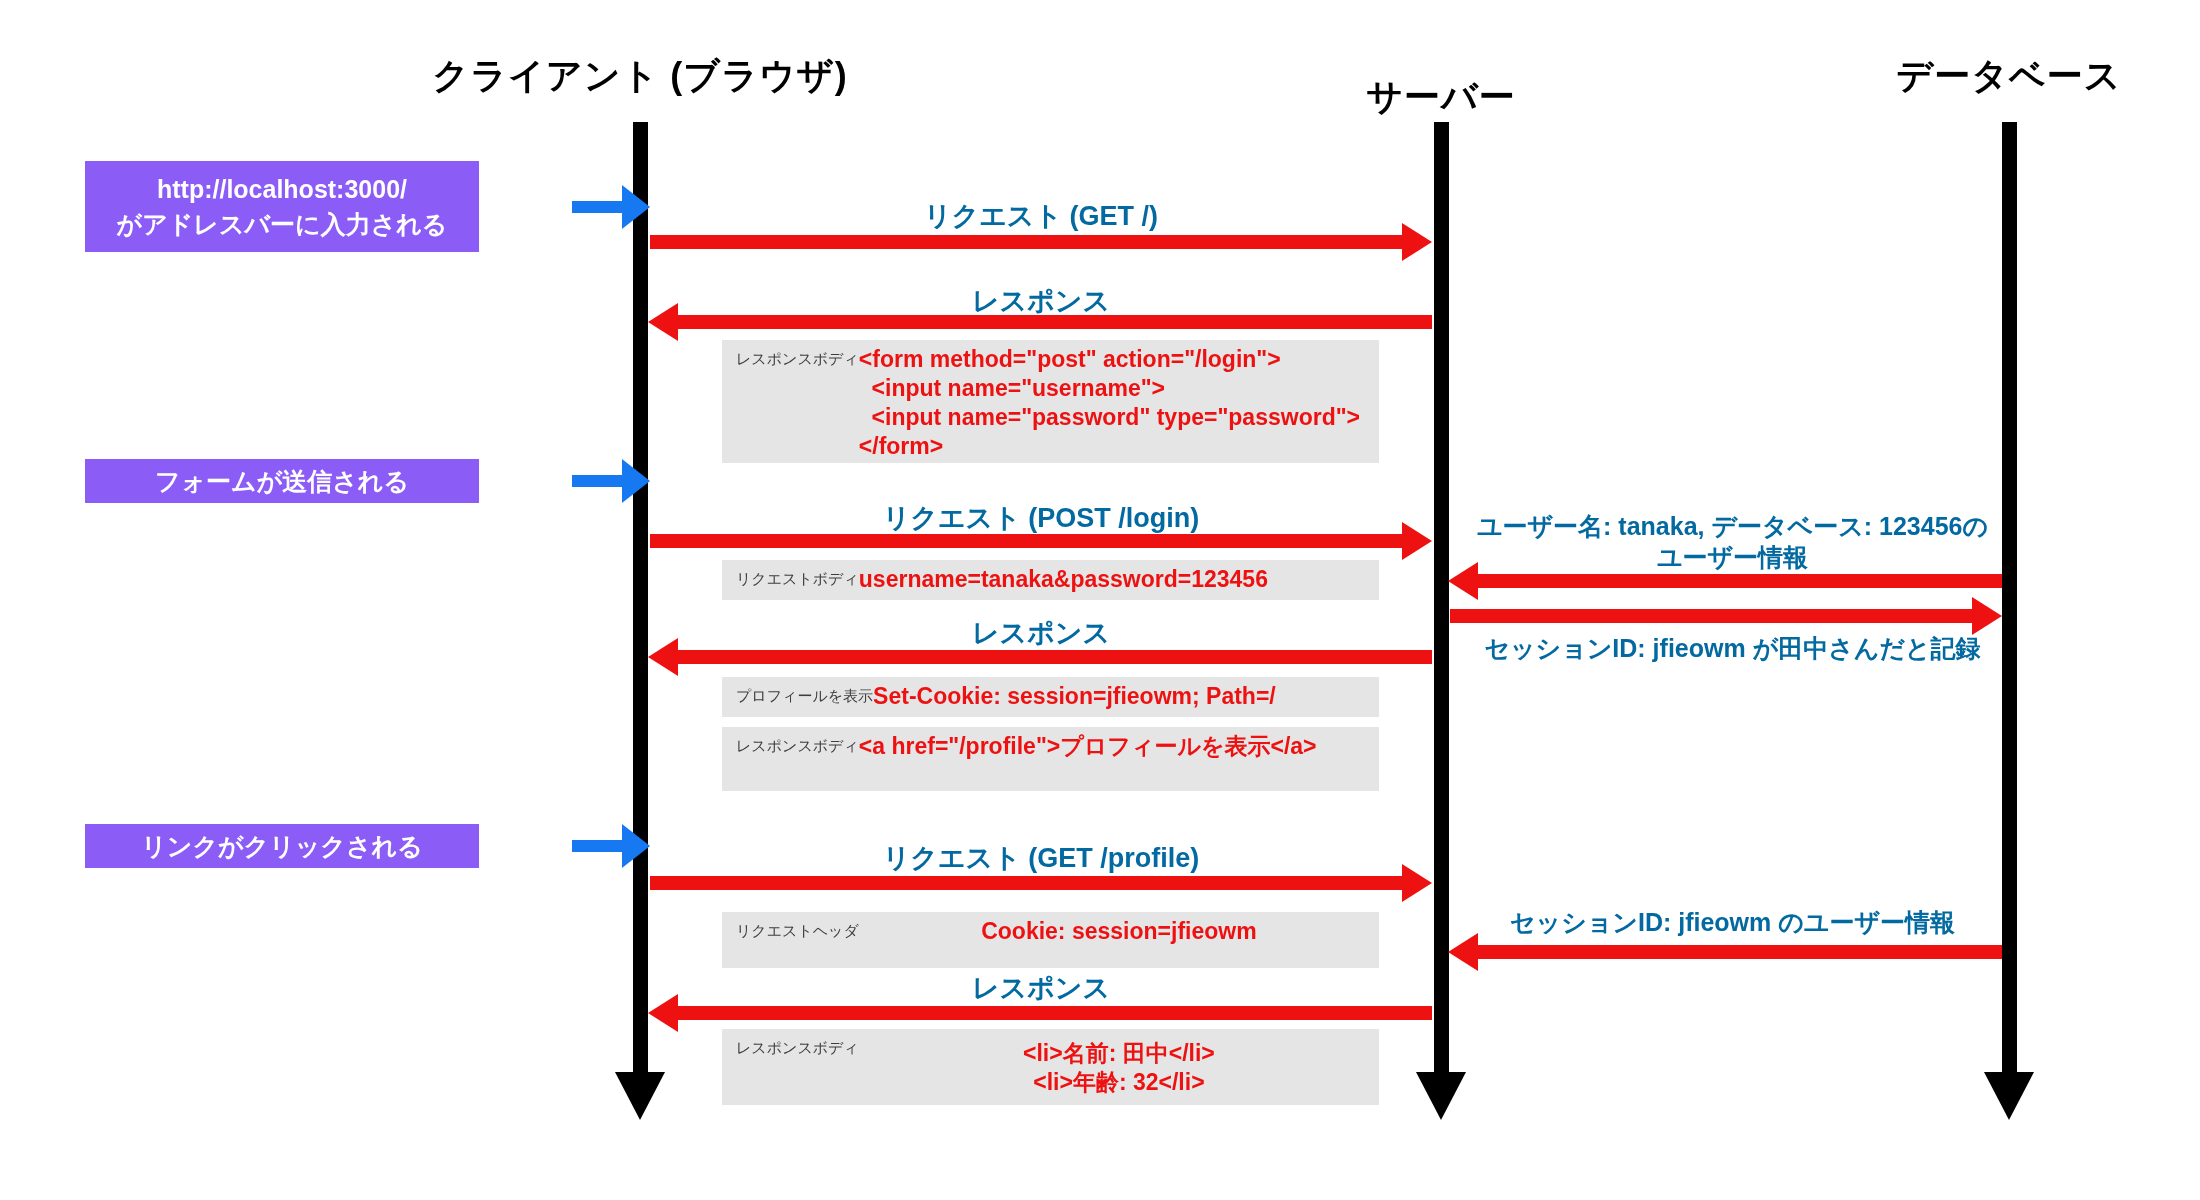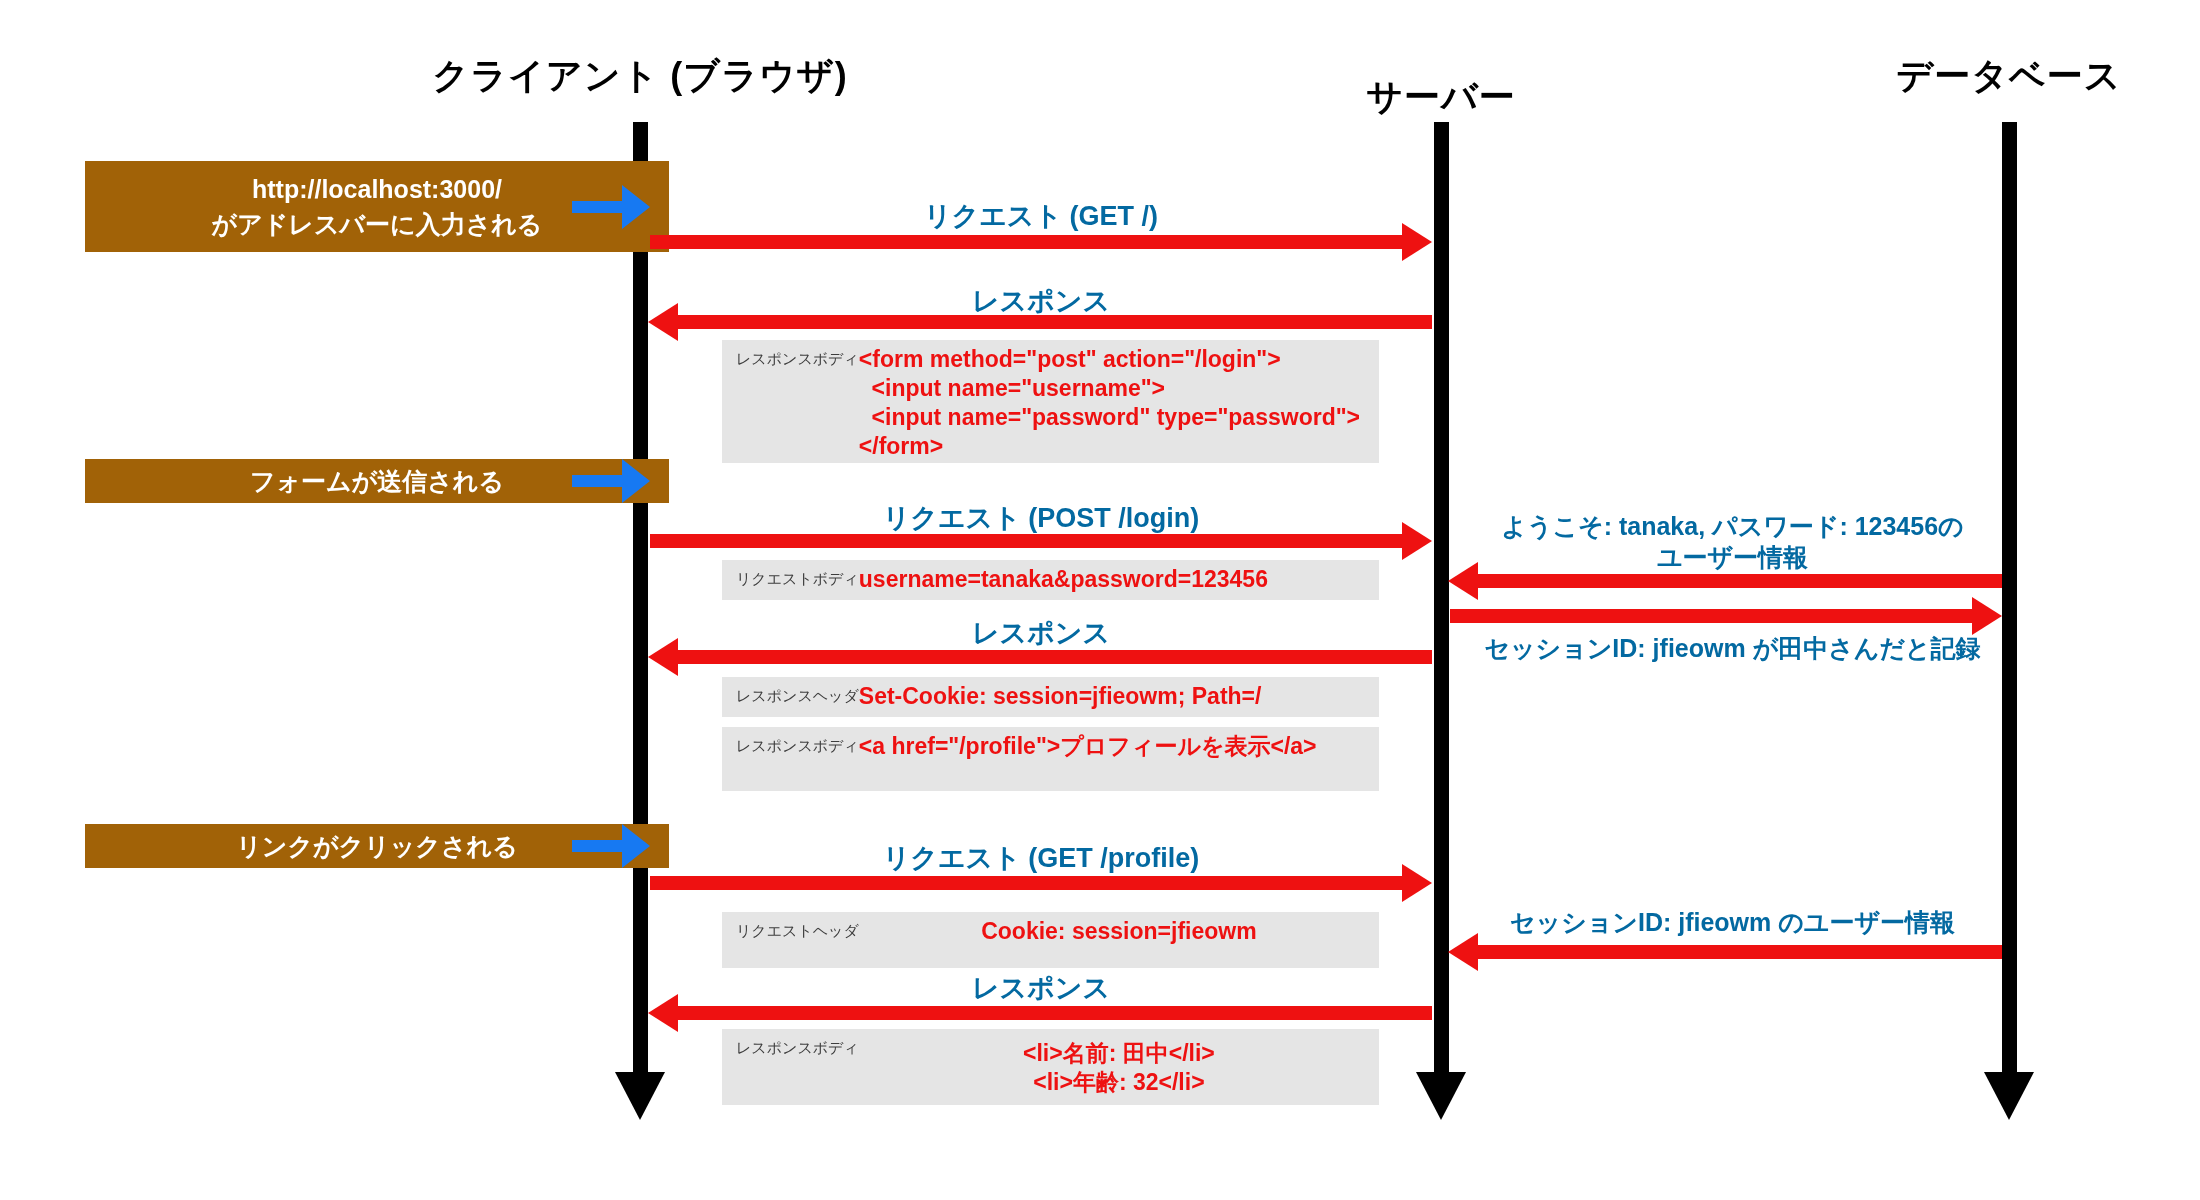"http://localhost:3000/" .note { background: #a16207 -> #8b5cf6; width: 584px -> 394px }
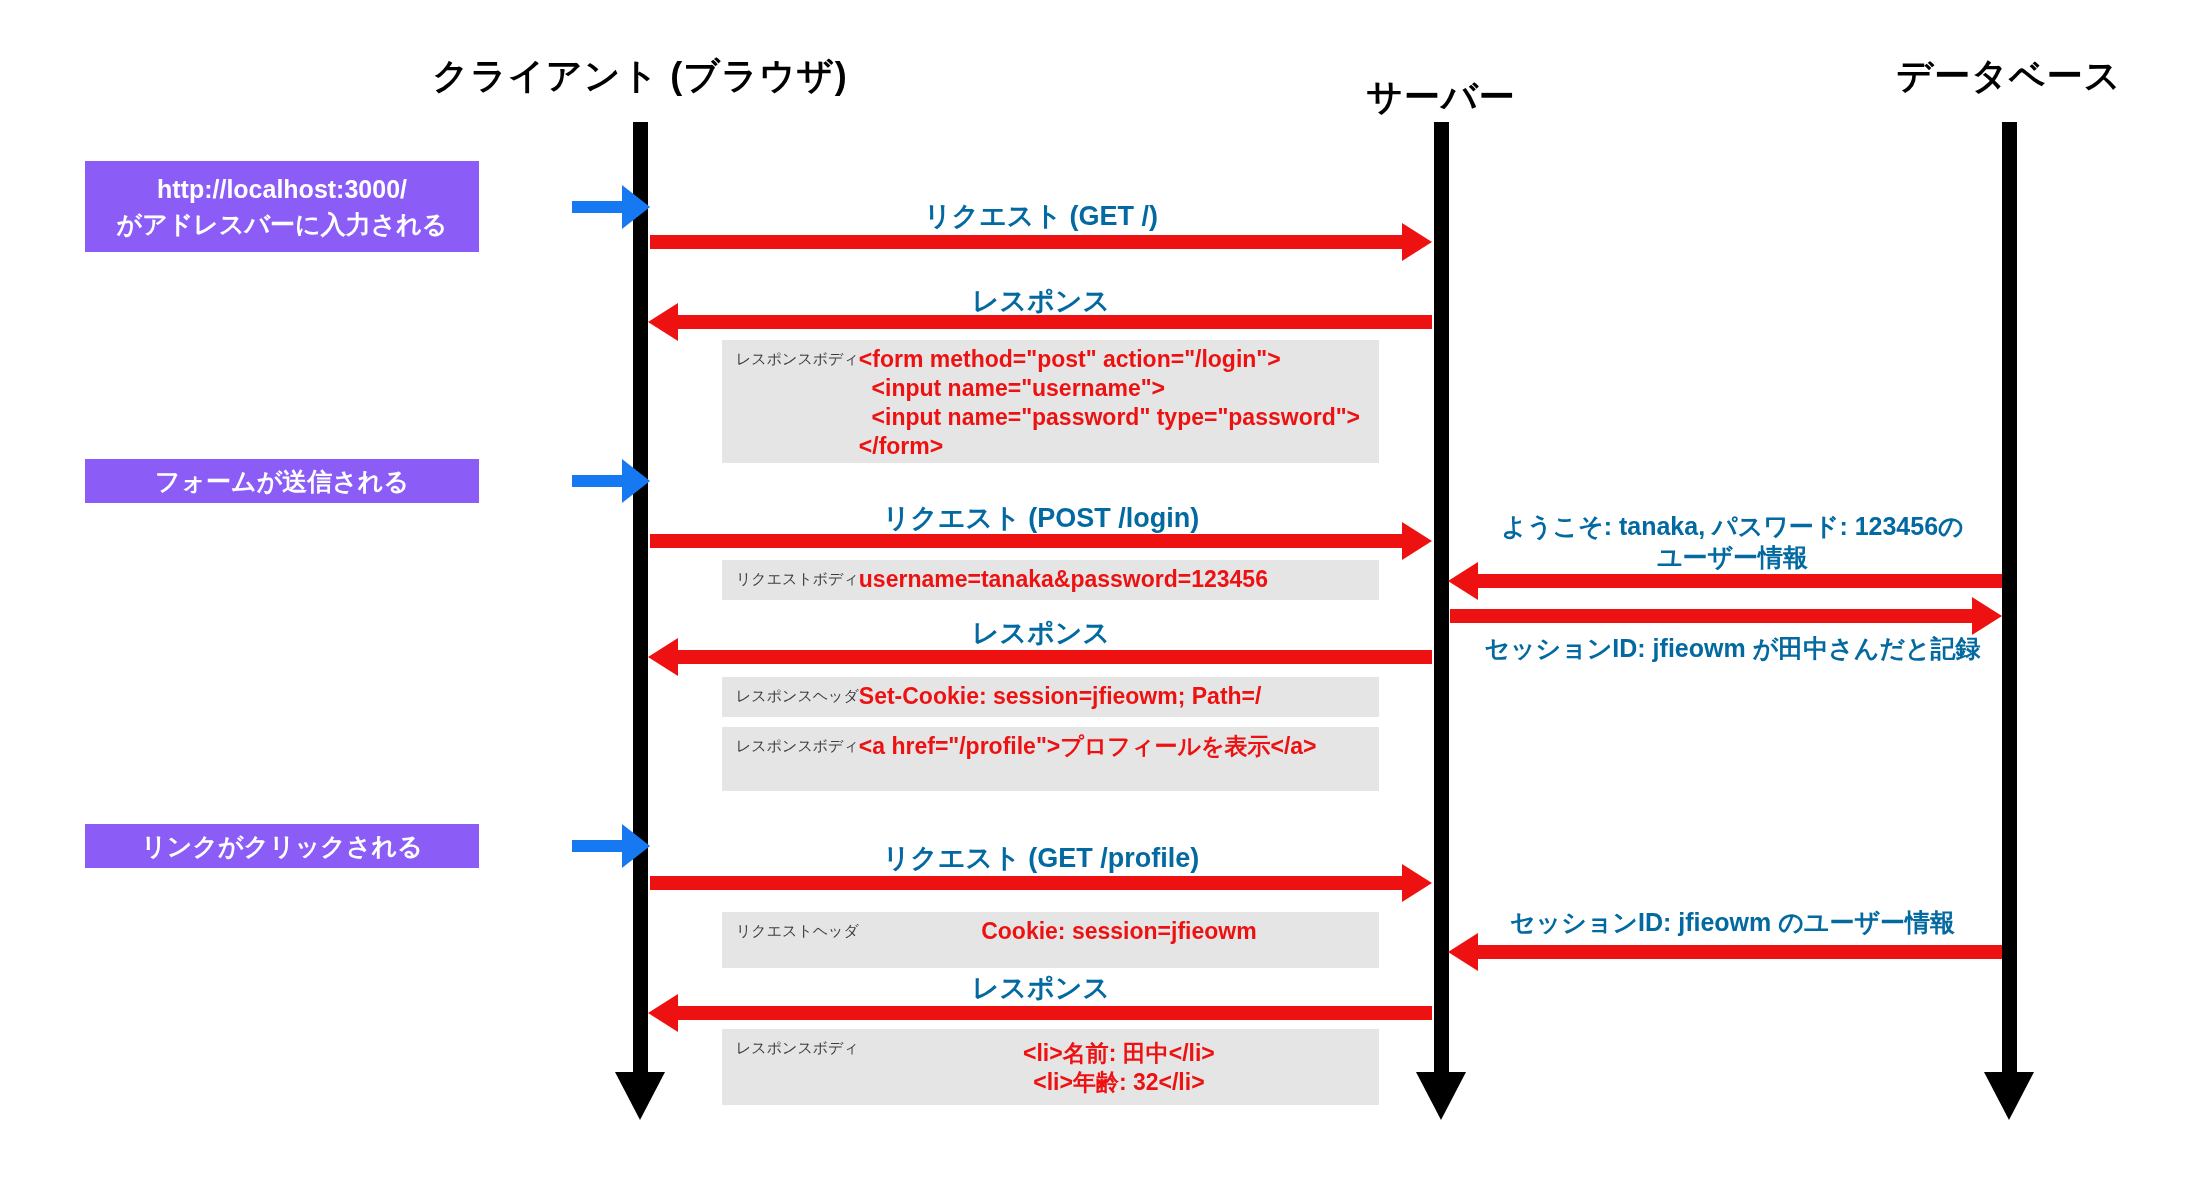"ようこそ: tanaka, パスワード: 123456の" div { text: ようこそ: tanaka, パスワード -> ユーザー名: tanaka, データベース }
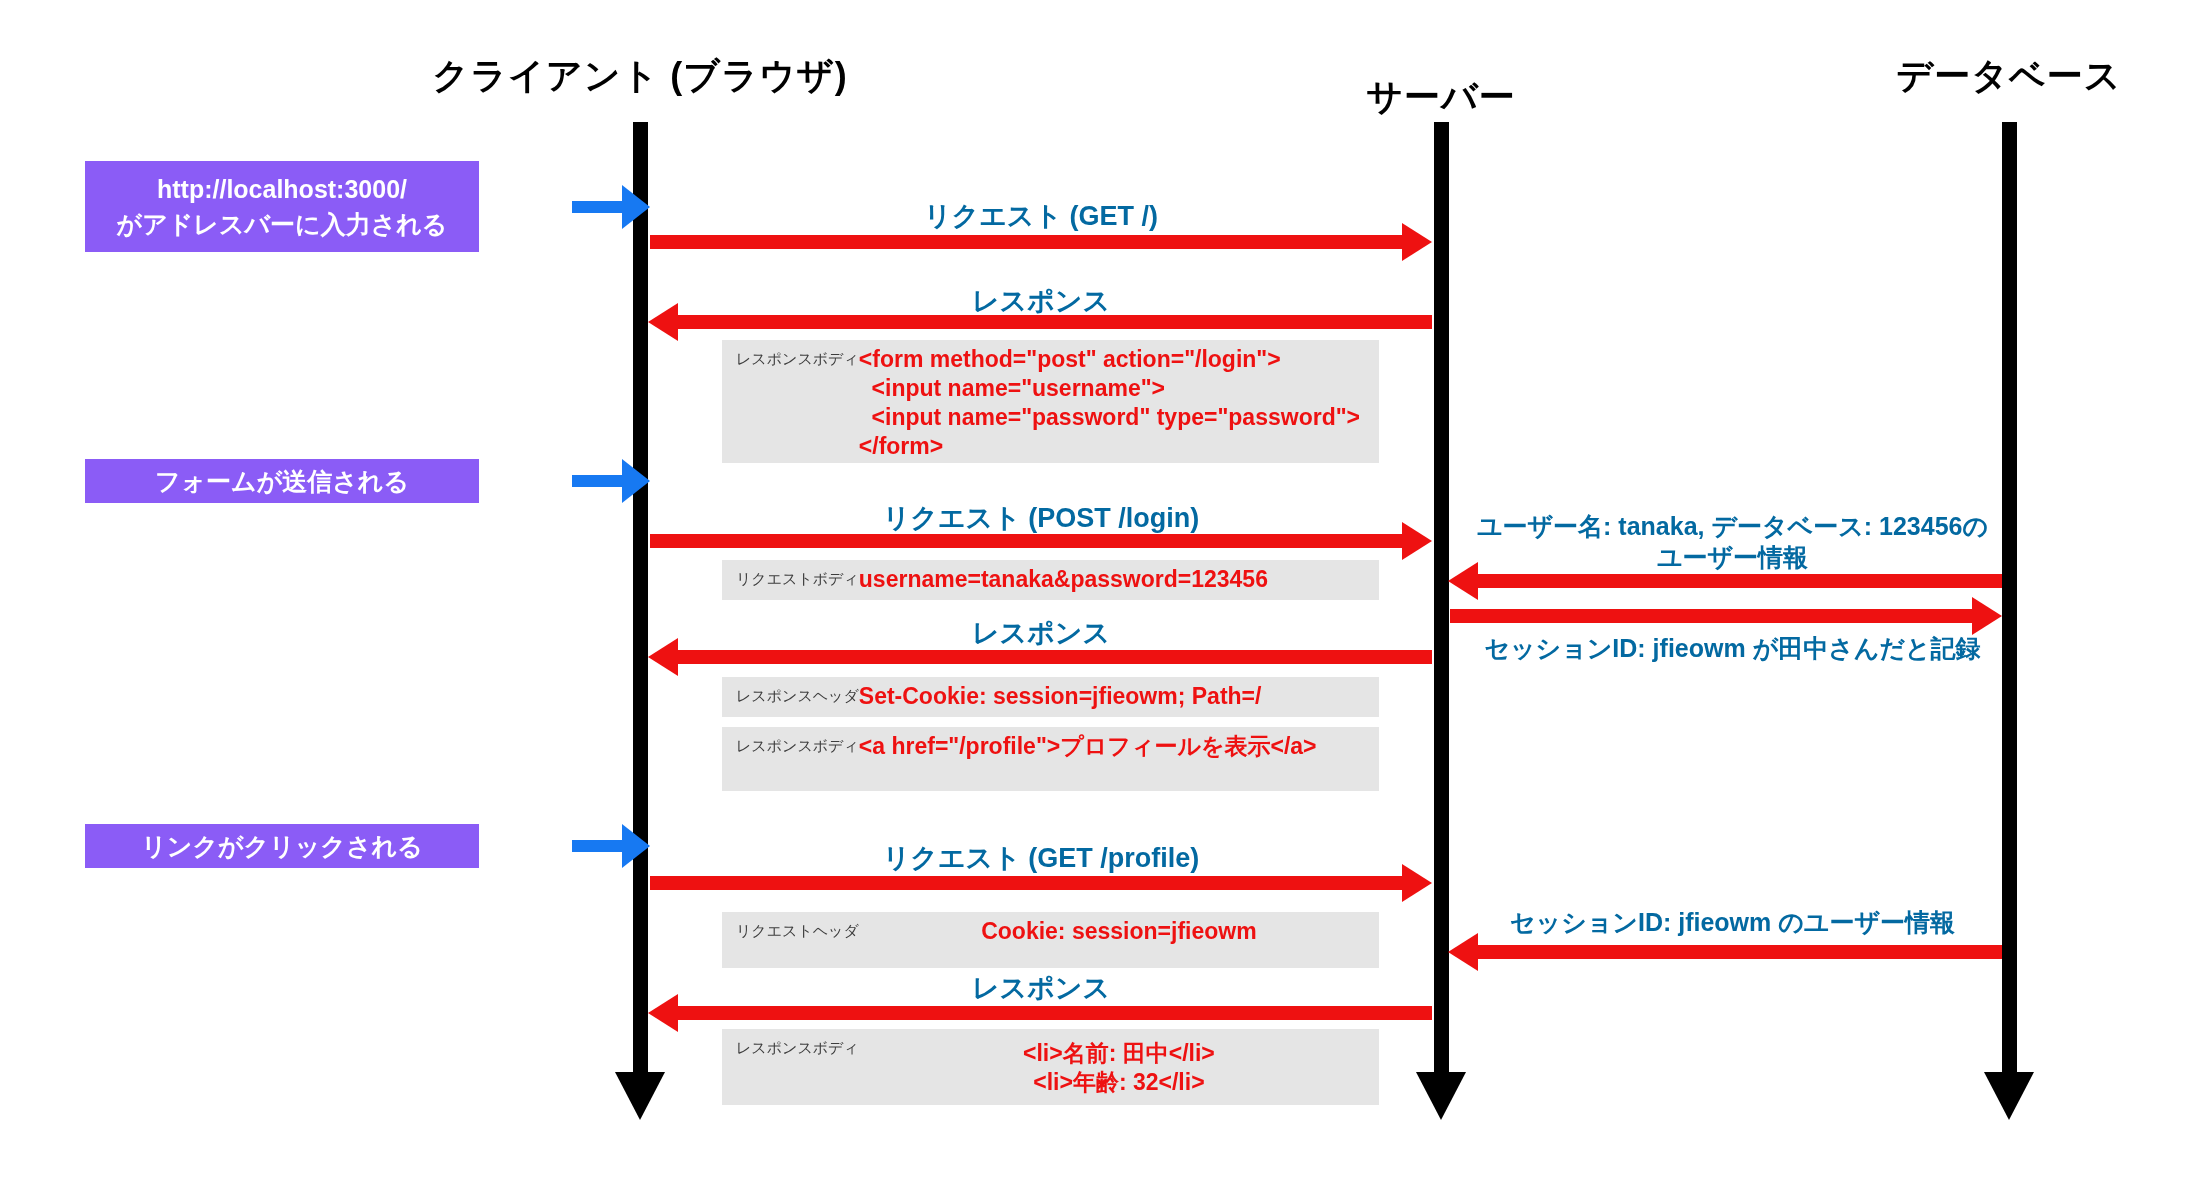"レスポンスヘッダ" div.payload-label { text: レスポンスヘッダ -> プロフィールを表示 }
